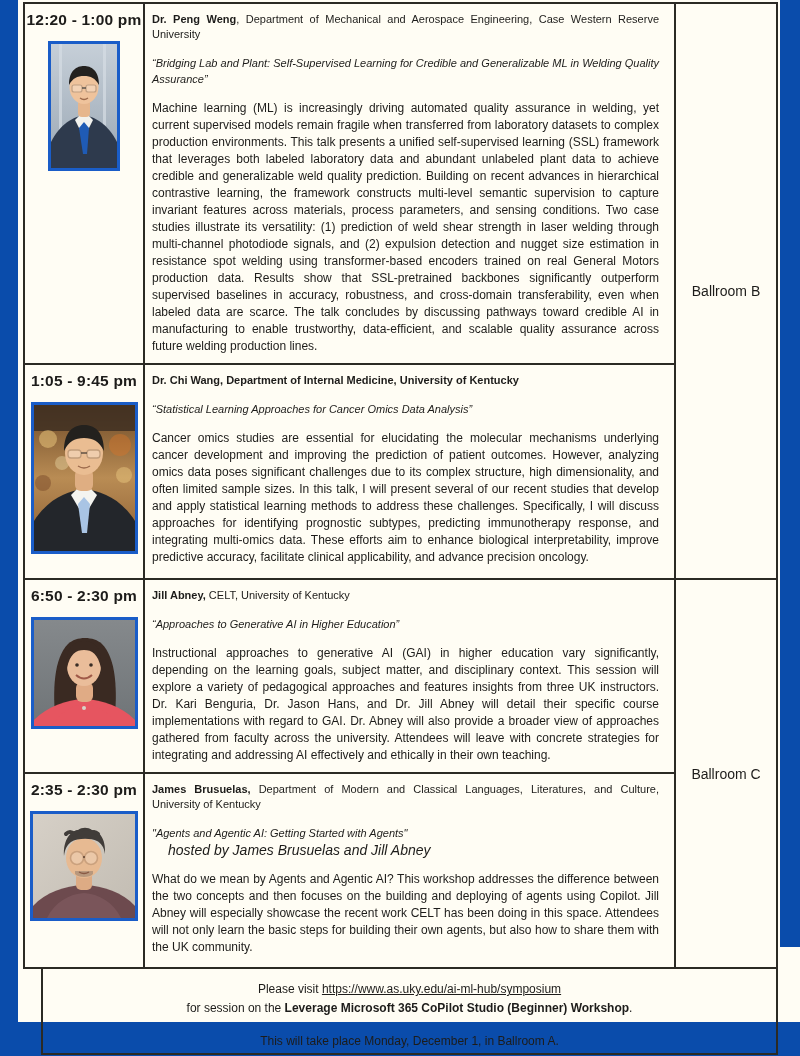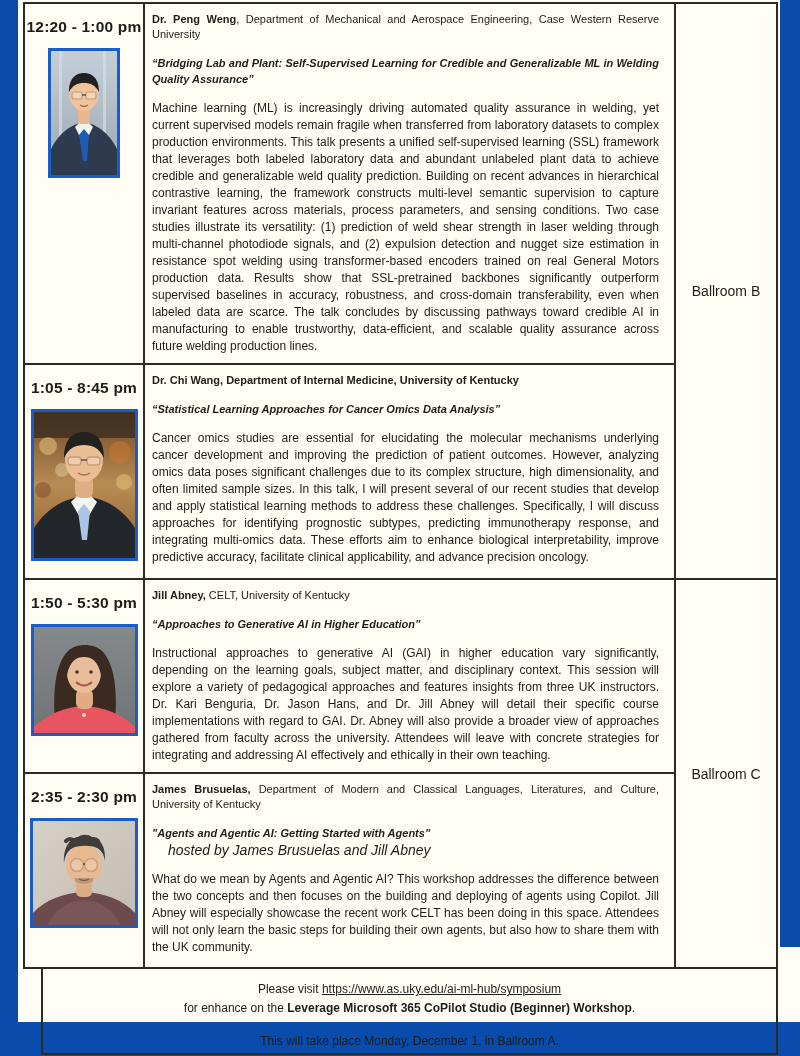"12:20 - 1:00 pm" .timecell { padding-top: 14px -> 7px }
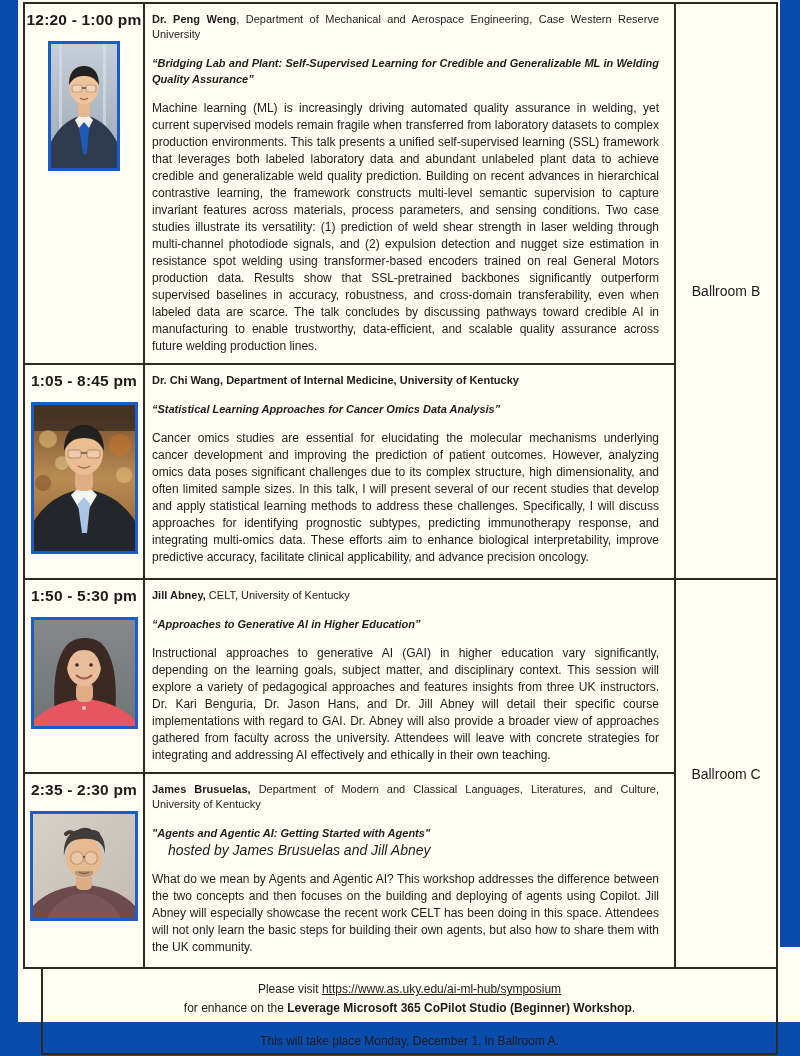"“Bridging Lab and Plant: Self-Supervised" .talk-title { font-weight: bold -> normal }
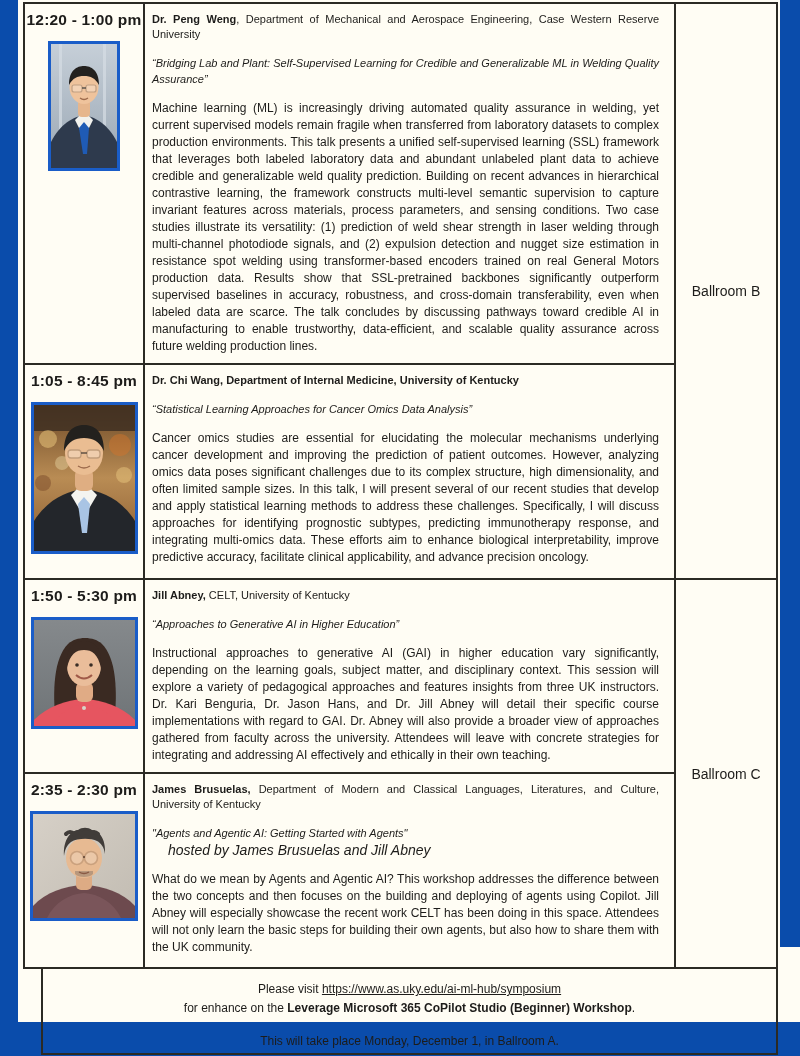"1:05 - 8:45 pm" div.time { text: 8:45 -> 9:45 }
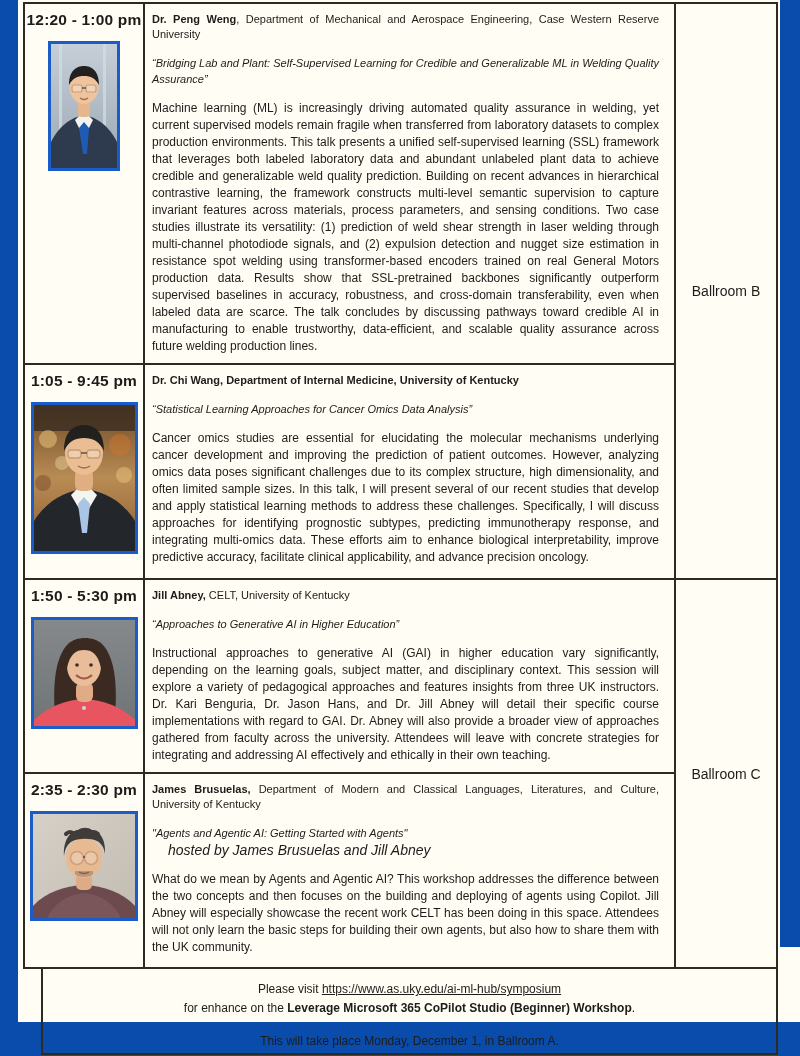"1:50 - 5:30 pm" div.time { text: 1:50 - 5:30 -> 6:50 - 2:30 }
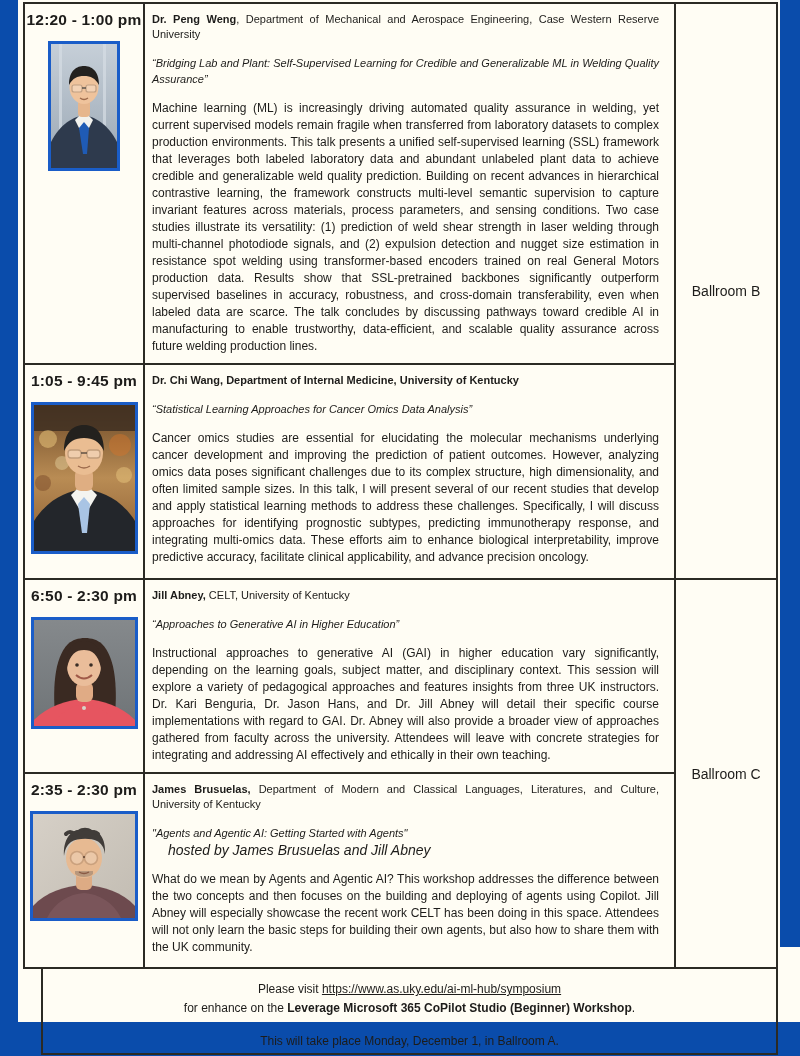"for enhance on the" span { text: enhance -> session }
